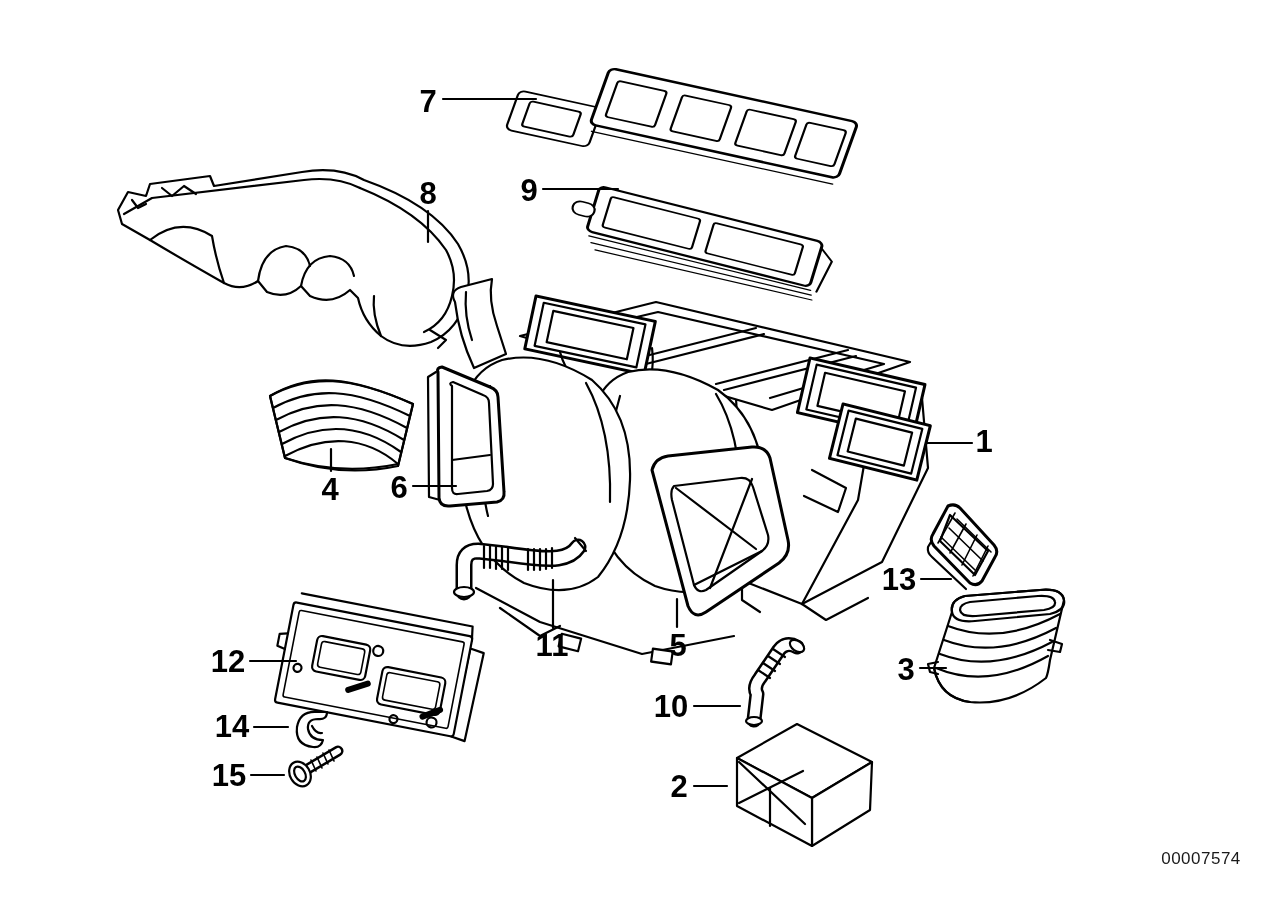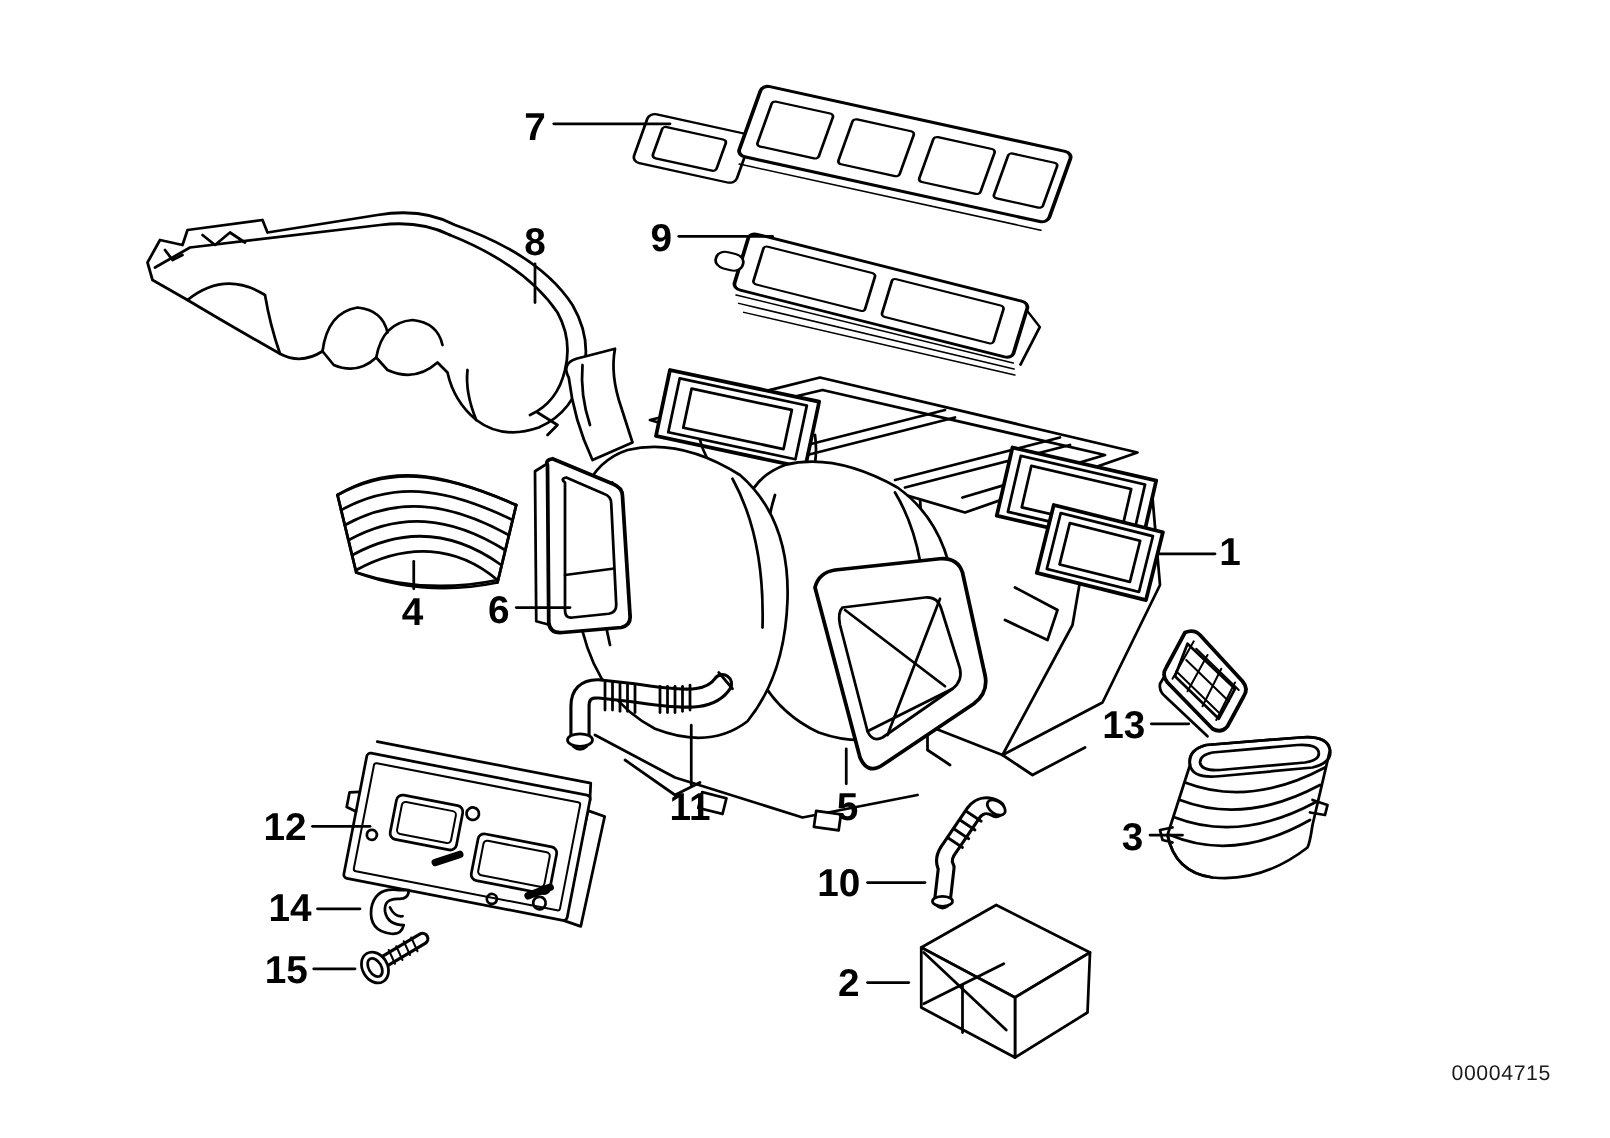"00004715" div { text: 00004715 -> 00007574 }
